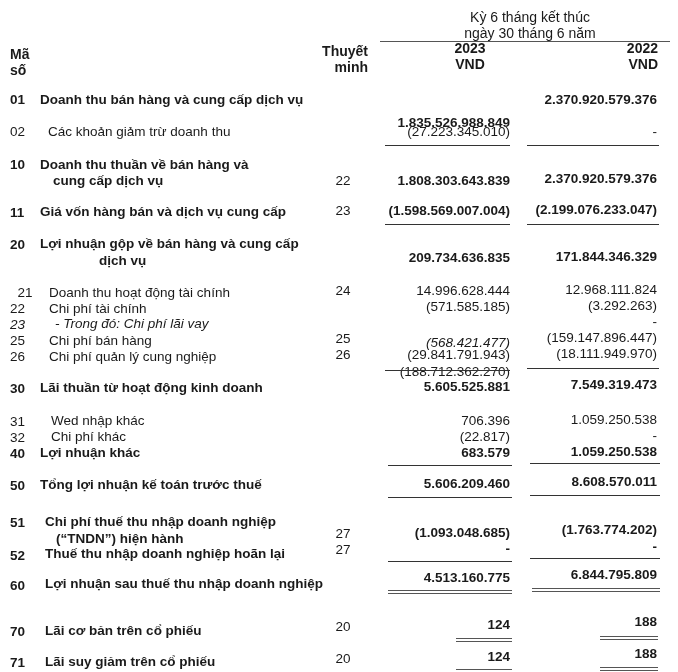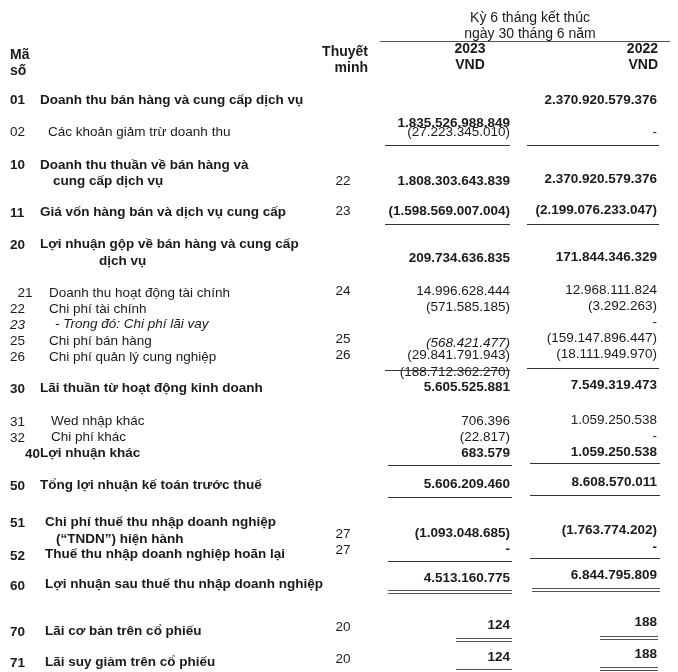"40" div.abs { text-align: right -> none }
